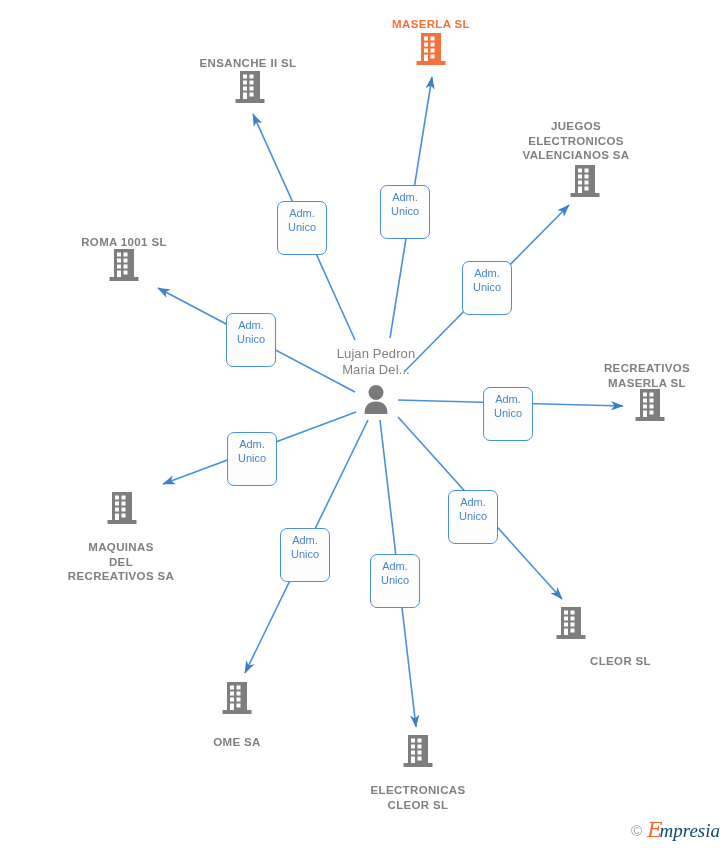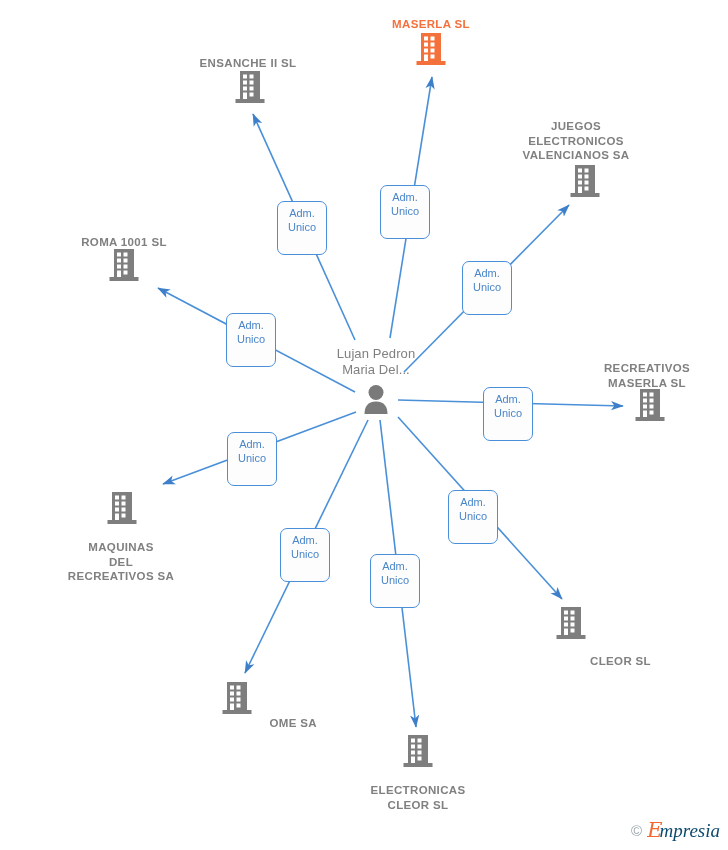"OME SA" div.node { text-align: right -> none; top: 716px -> 735px }
